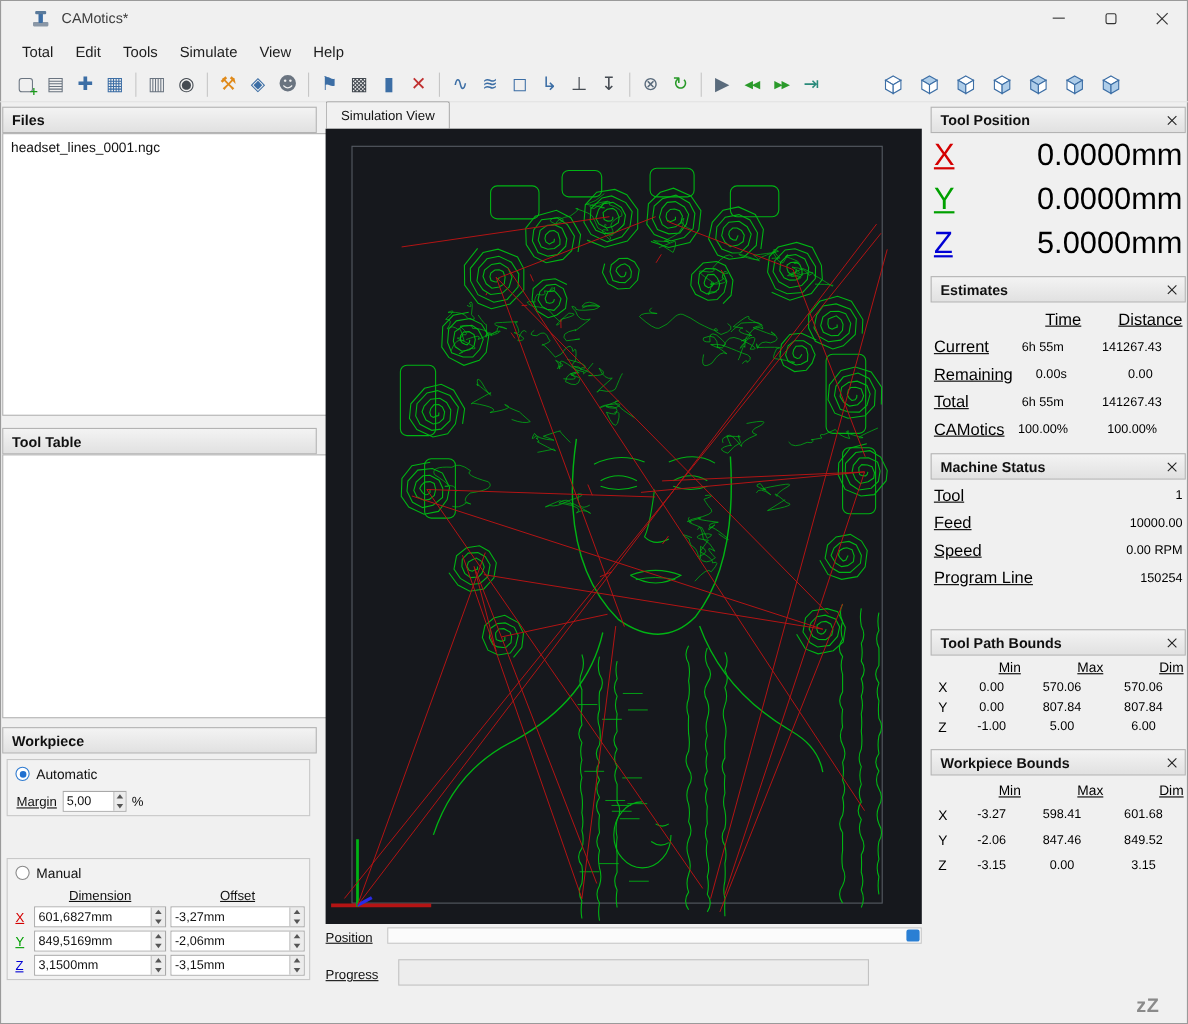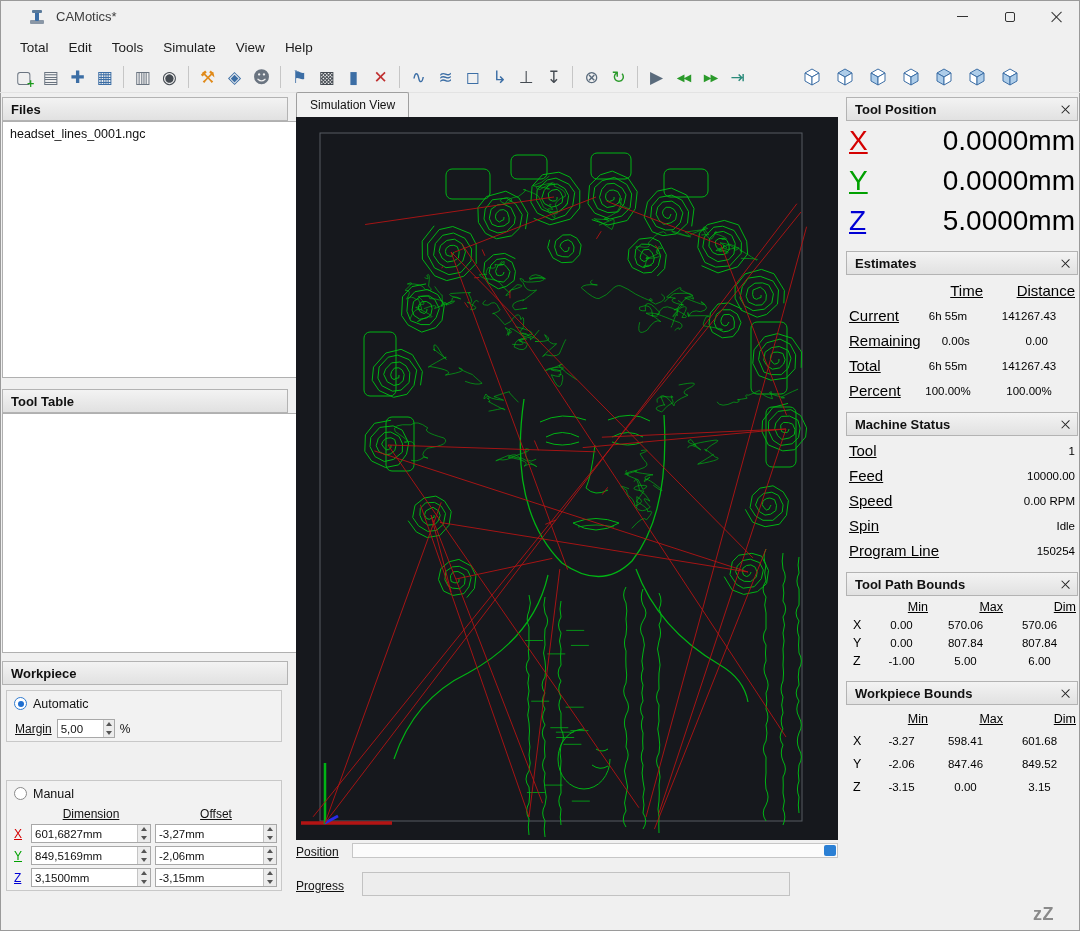"Percent" span.ulab15 { text: Percent -> CAMotics }
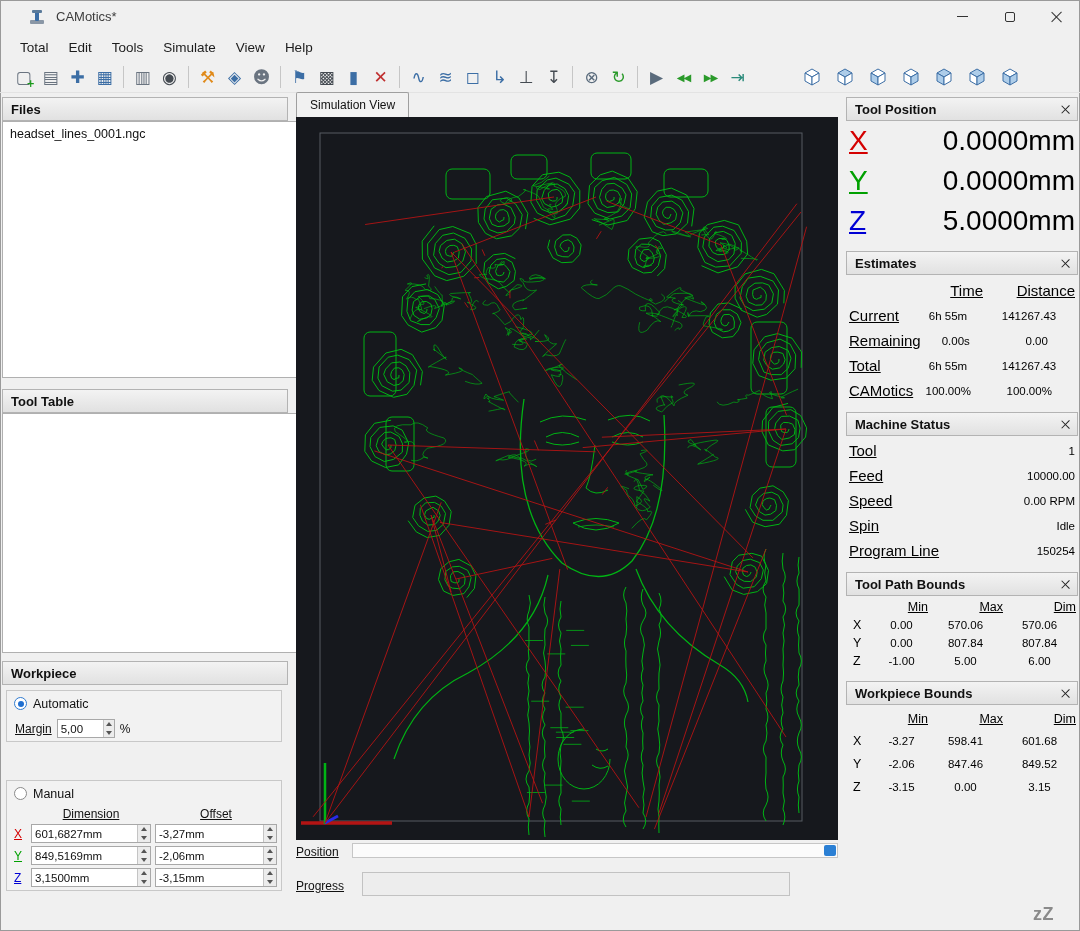"Spin" div.grid2 { html: <div> <span>Spin</span> <span>Idle</span> </div> -> none }
